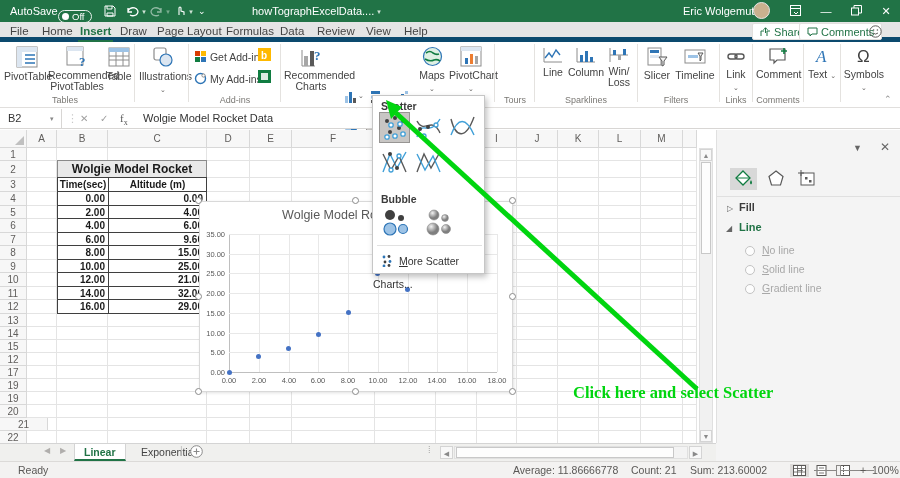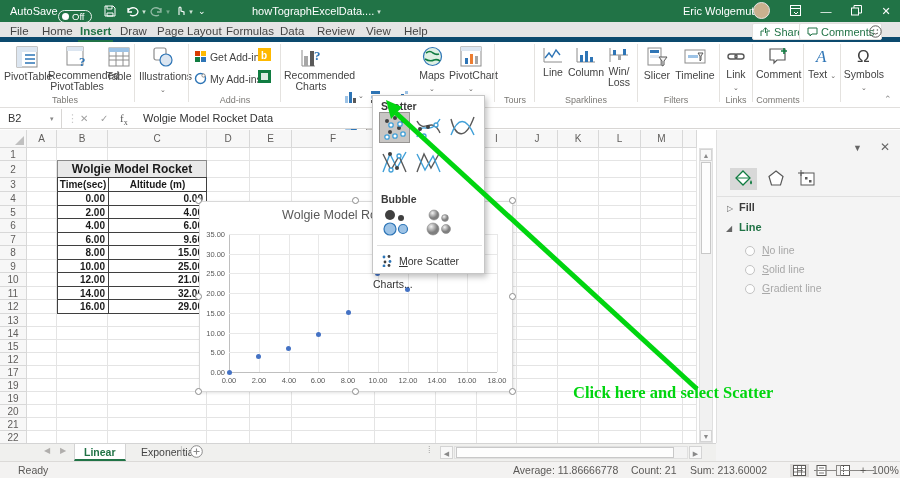"21" div.rowhdr { width: 27px -> 48px }
